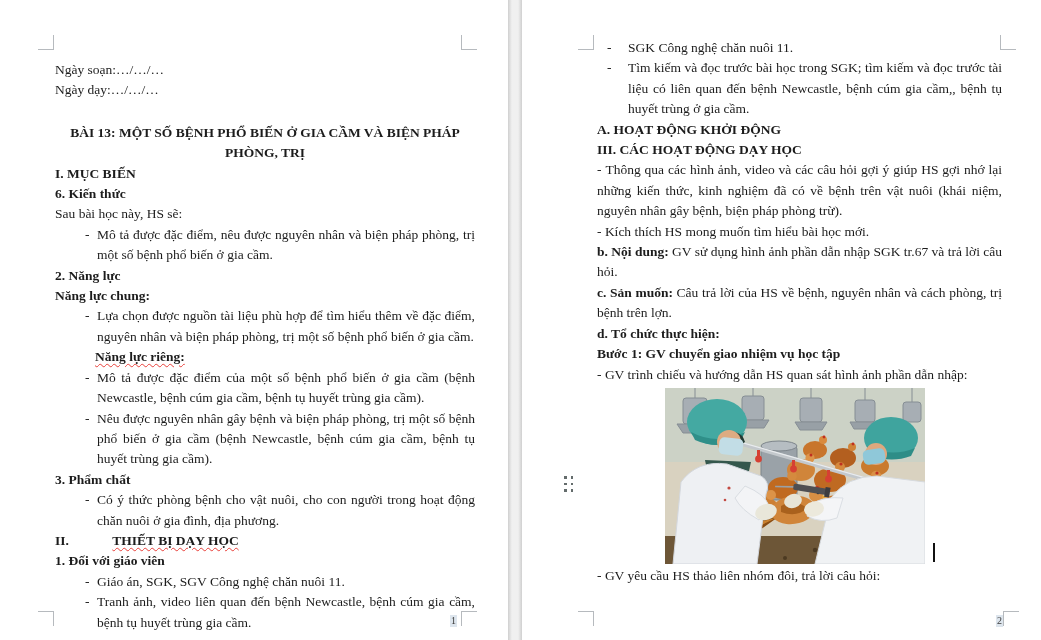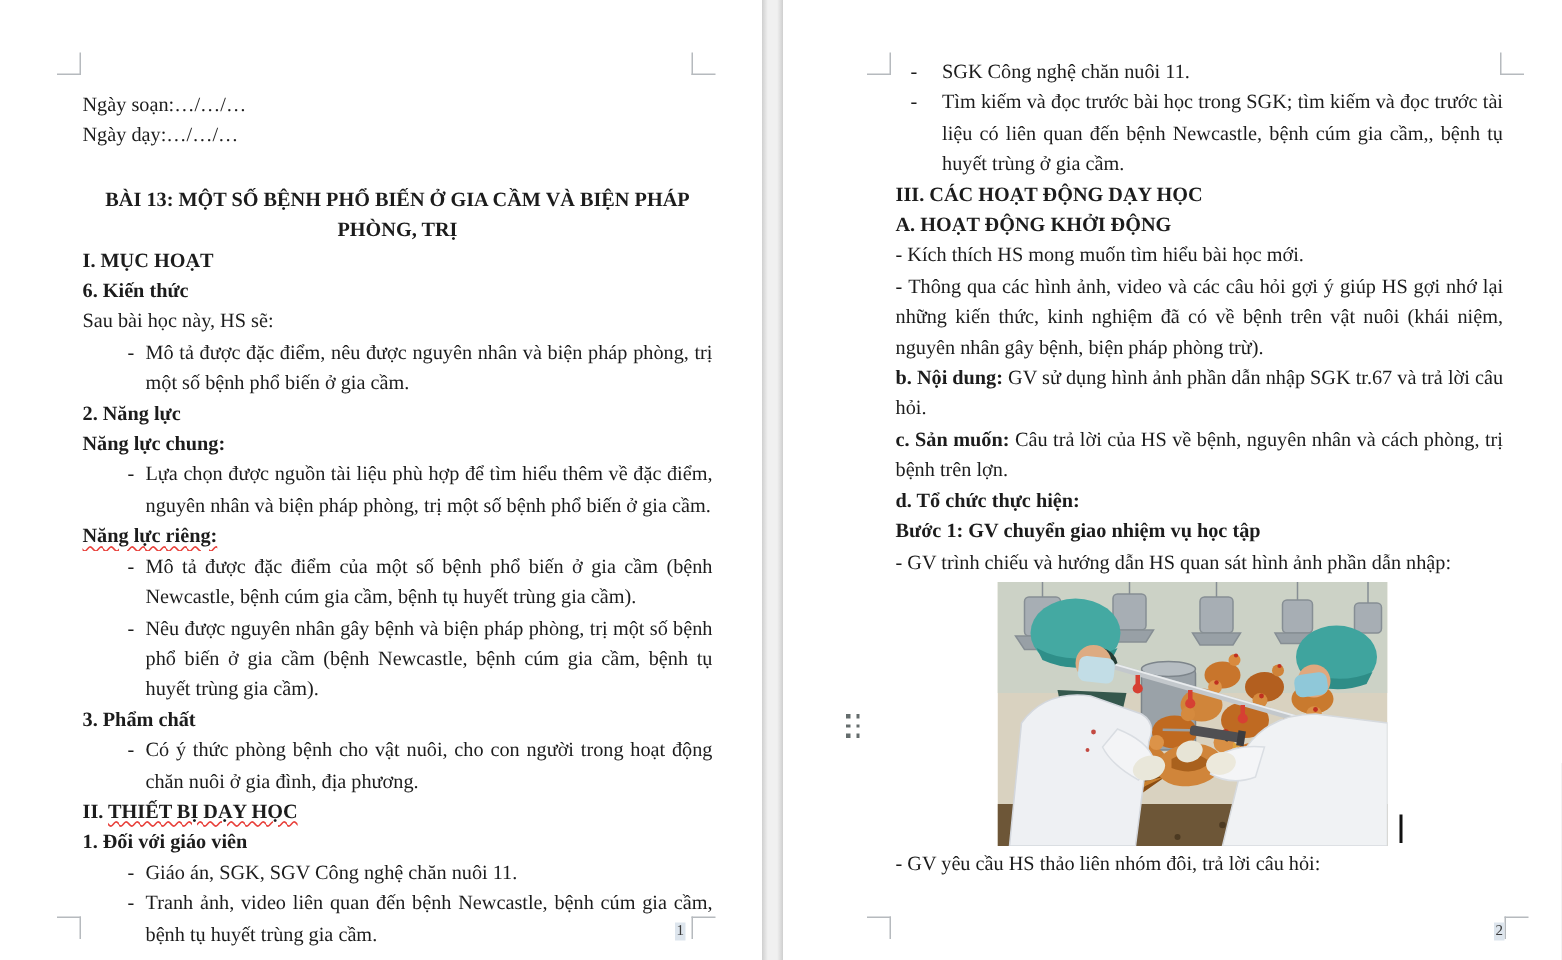"III. CÁC HOẠT ĐỘNG DẠY" div.para { order: before "A. HOẠT ĐỘNG KHỞI ĐỘNG" -> after "A. HOẠT ĐỘNG KHỞI ĐỘNG" }
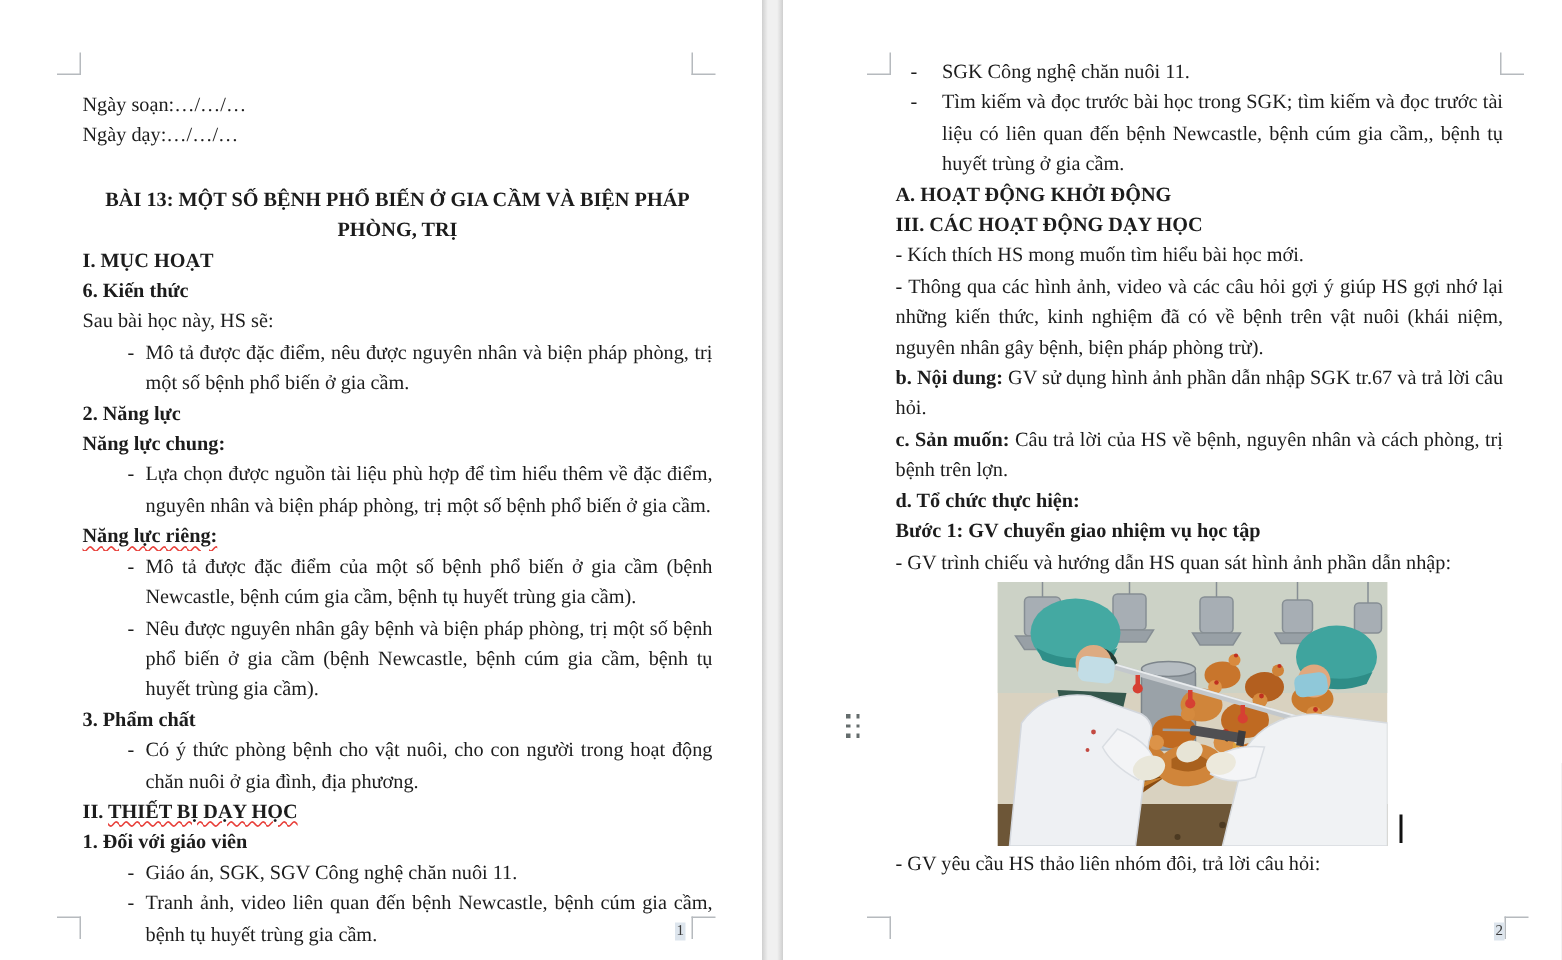"I. MỤC HOẠT" span { text: HOẠT -> BIẾN }
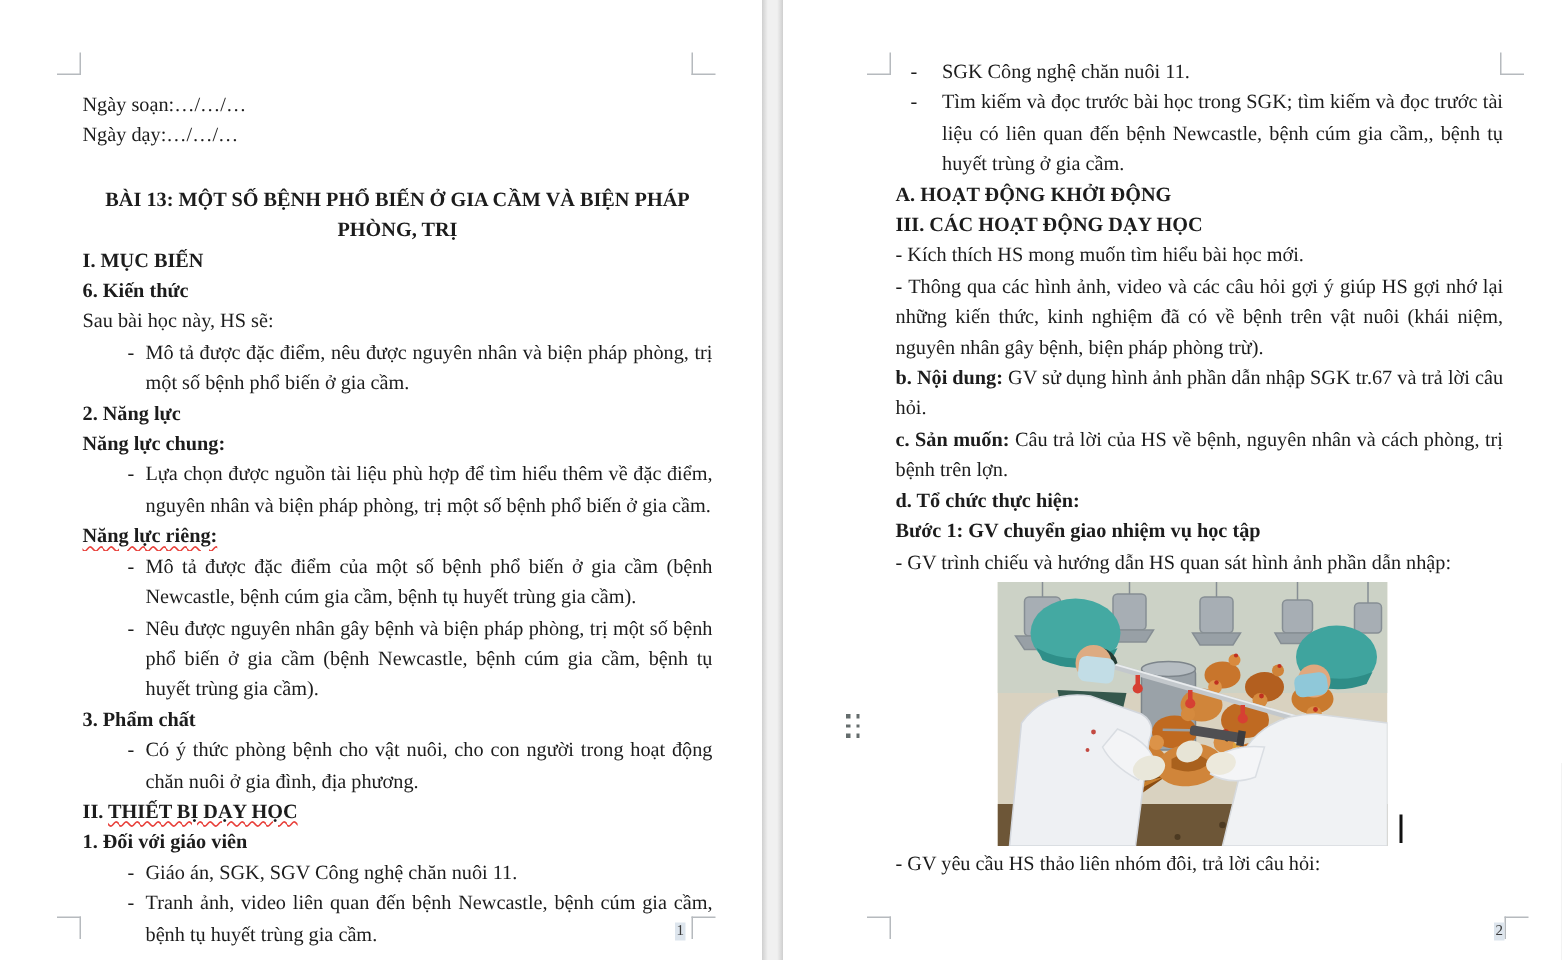"- Kích thích HS mong" div.para { order: before "- Thông qua các hình" -> after "- Thông qua các hình" }
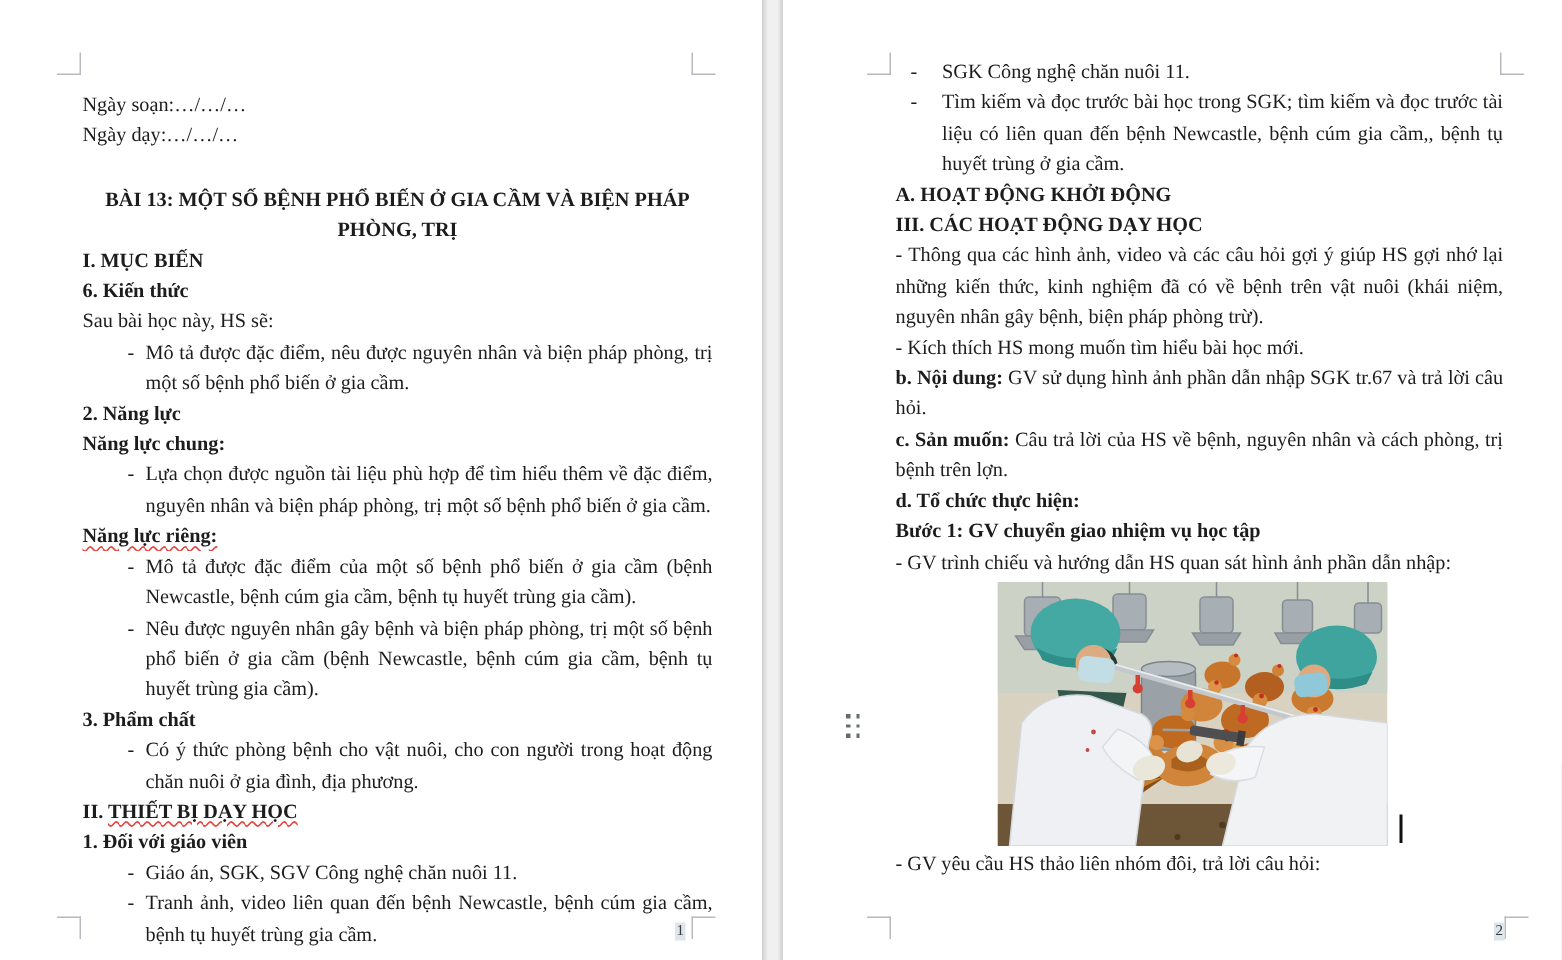"Năng lực riêng:" .squiggle { margin-left: none -> 40px }
